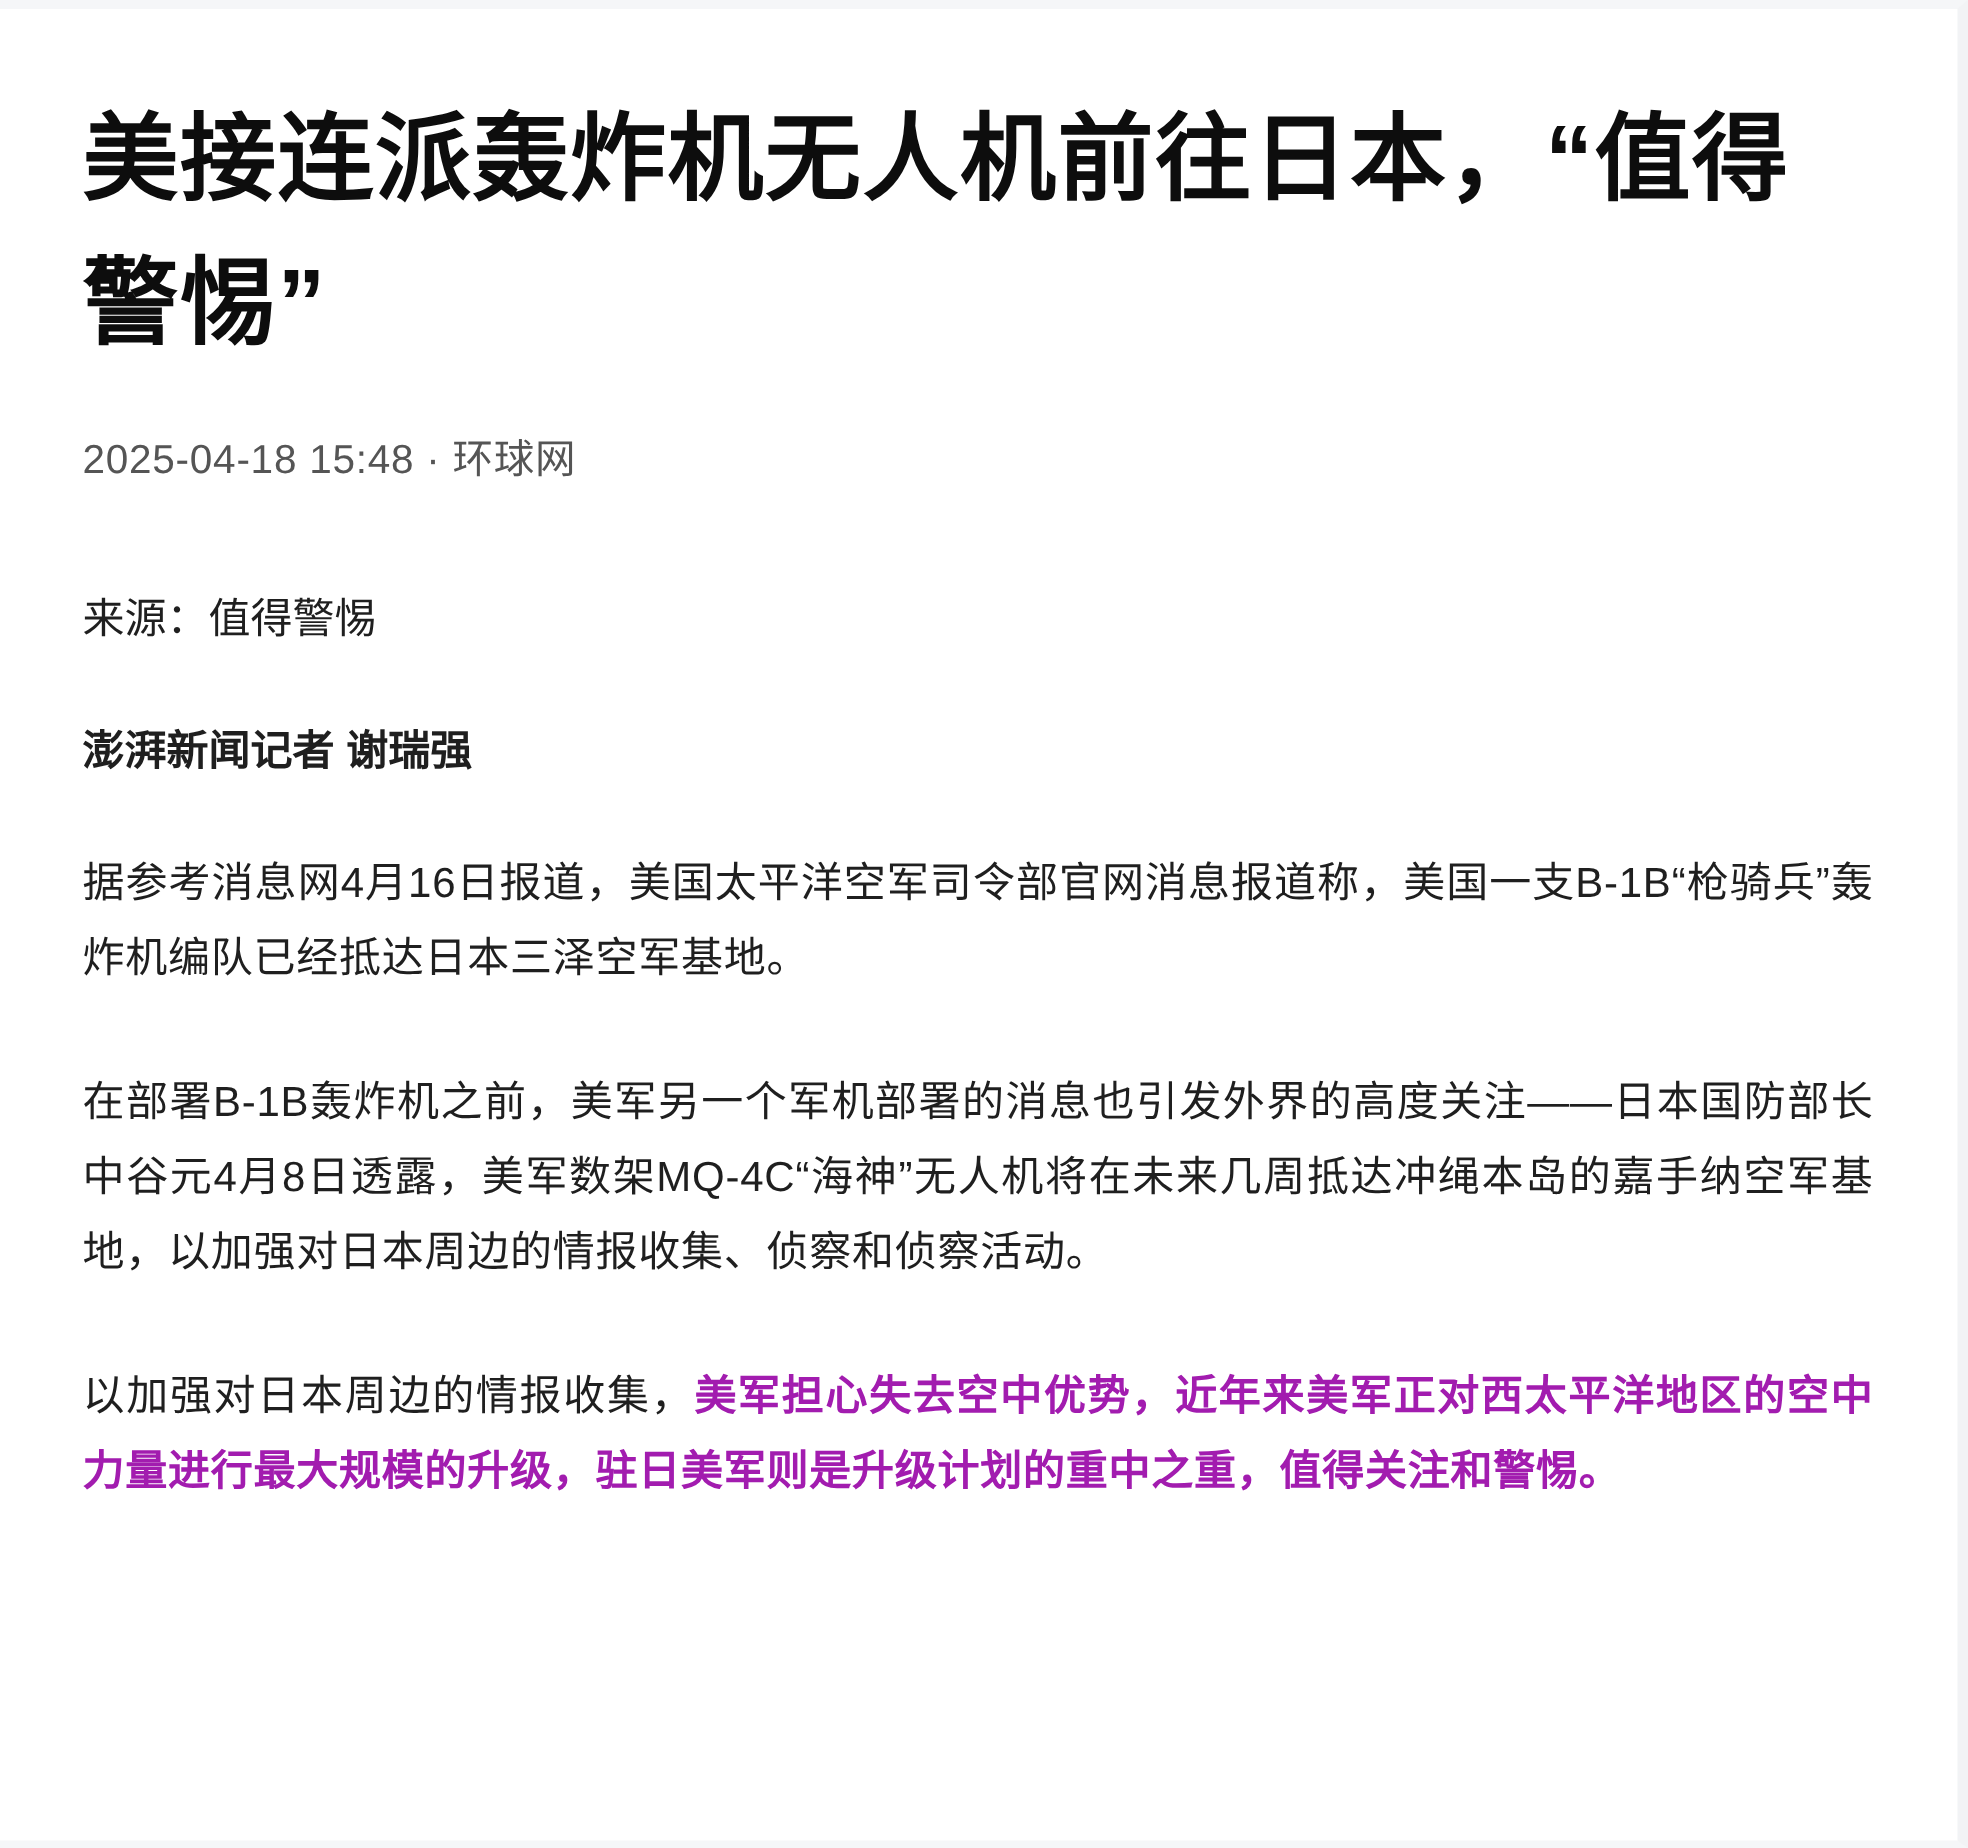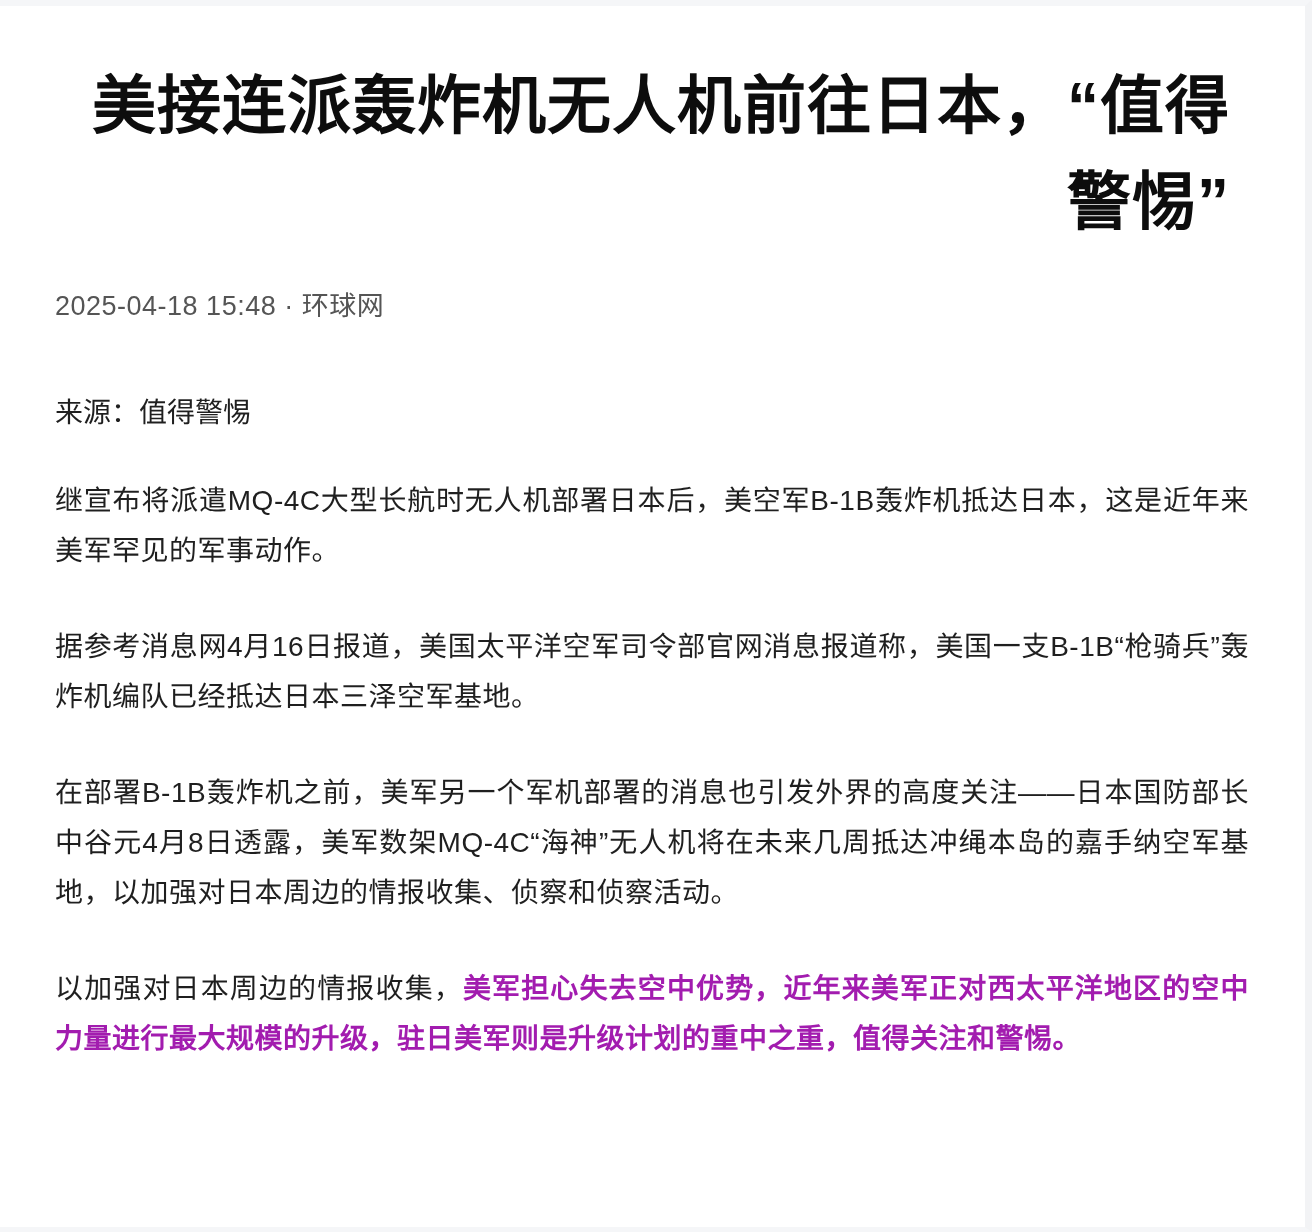"美接连派轰炸机无人机前往日本，“值得警惕”" .article-title { text-align: right -> none }
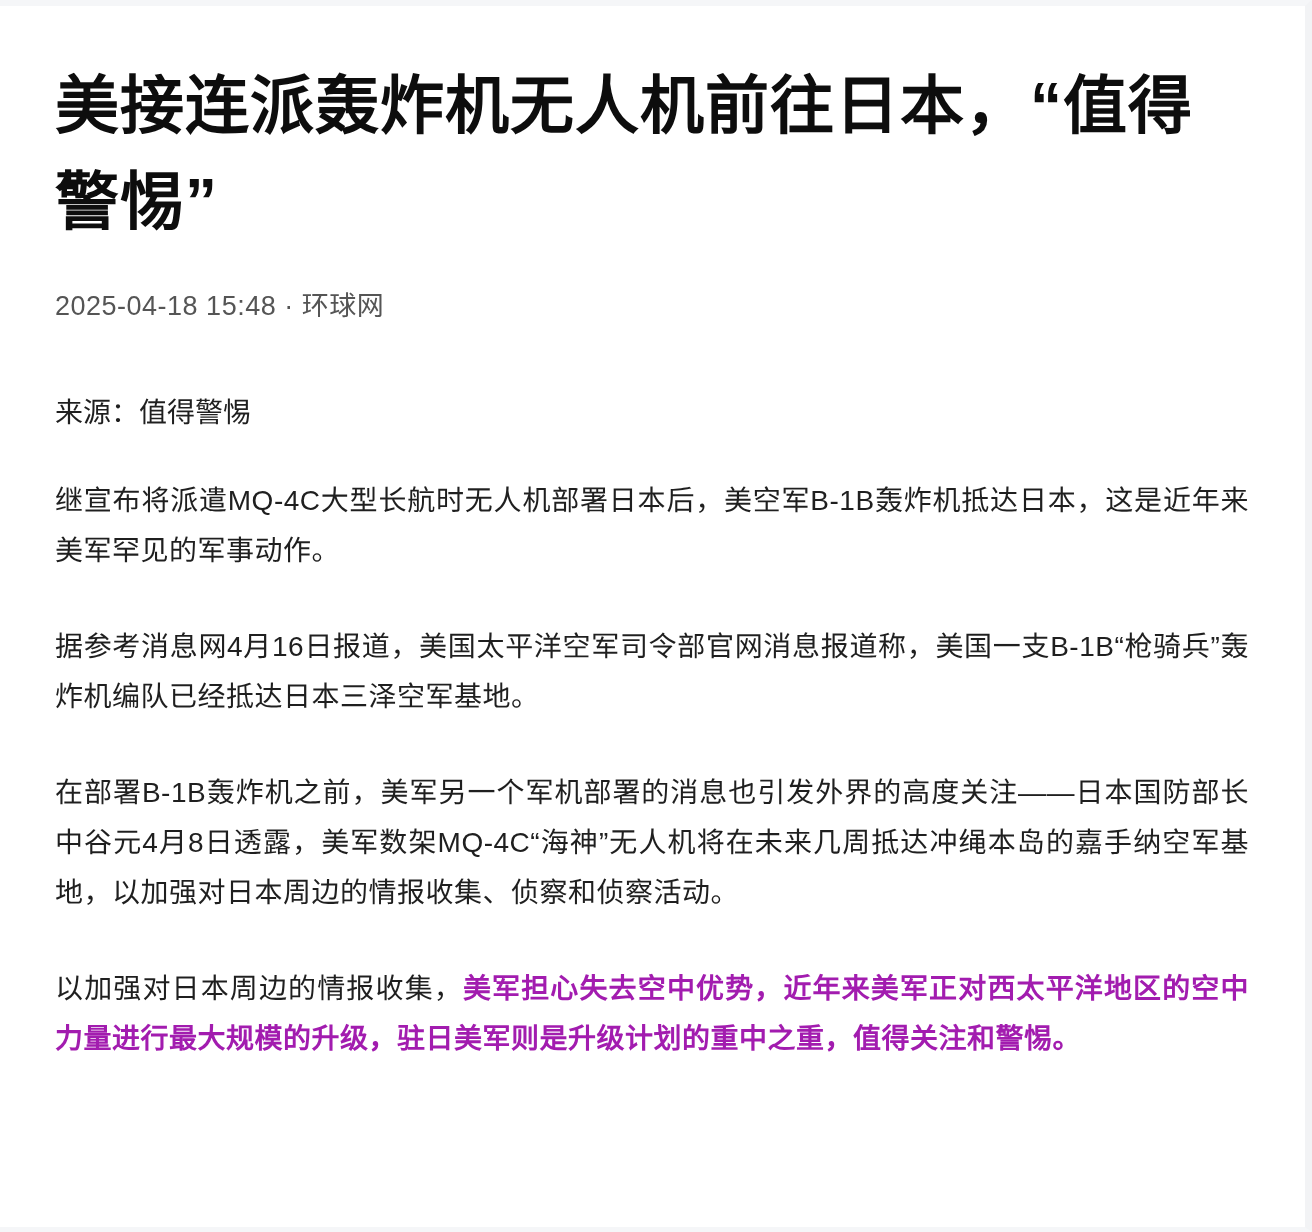"澎湃新闻记者 谢瑞强" p.byline { html: none -> <p>澎湃新闻记者 谢瑞强</p> }
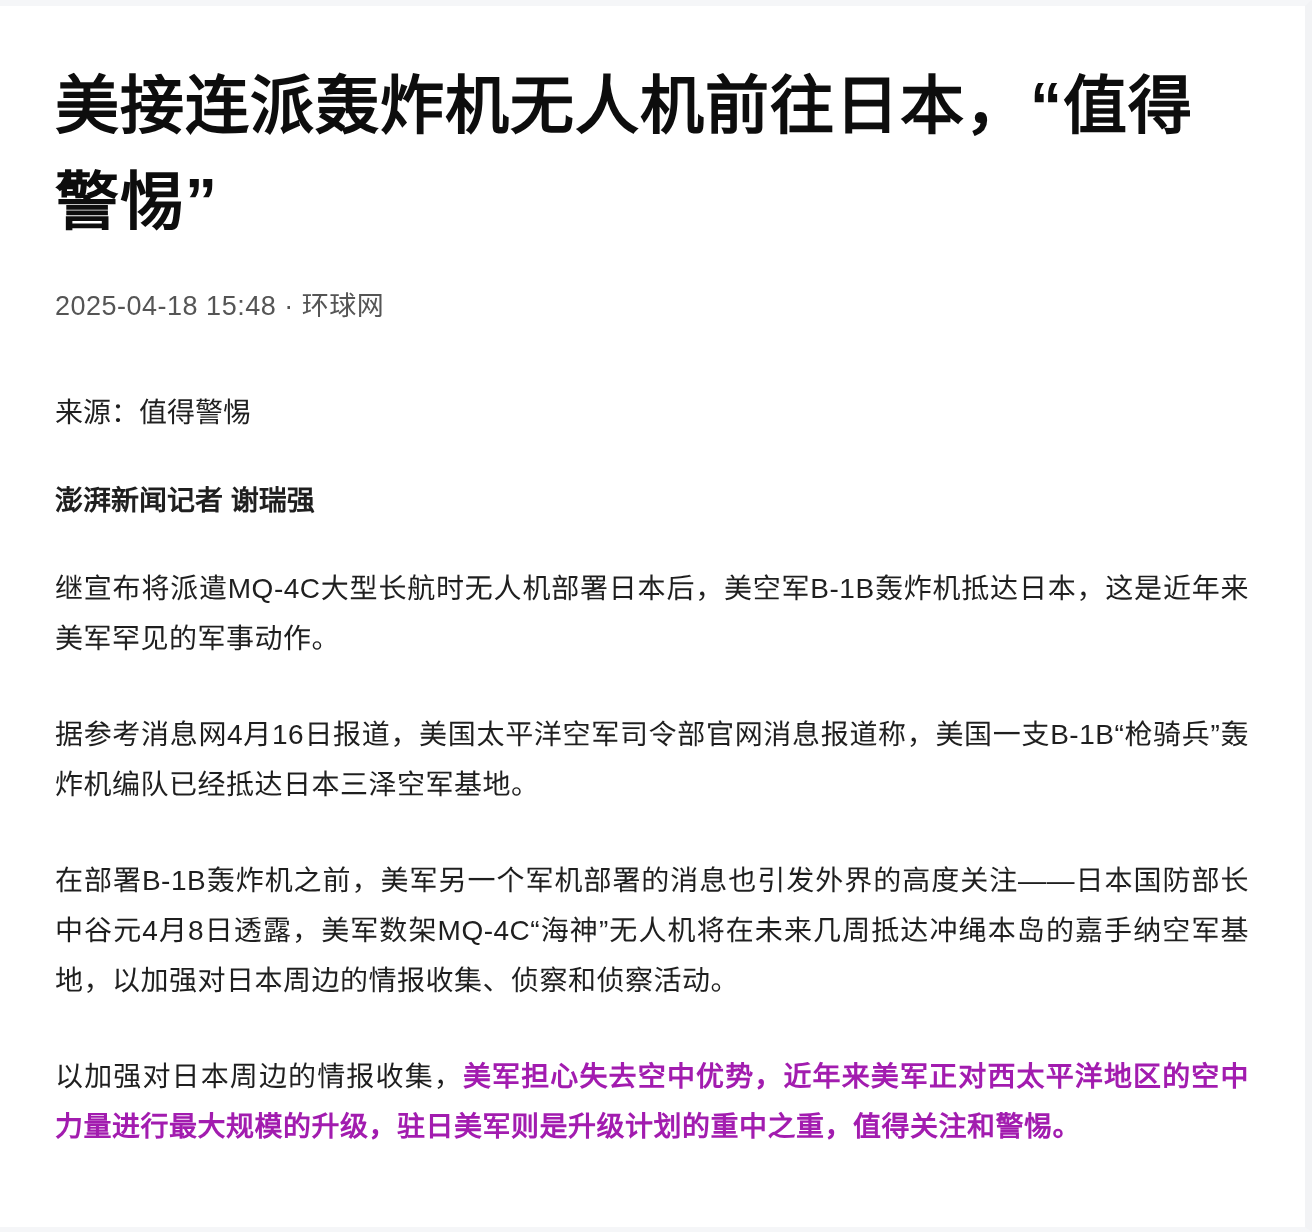"继宣布将派遣MQ-4C大型长航时无人机部署日本后，美空军B-1B轰炸机抵达日本，" p.body-paragraph { html: <p>继宣布将派遣MQ-4C大型长航时无人机部署日本后，美空军B-1B轰炸机抵达日本，这是近年来美军罕见的军事动作。</p> -> none }
